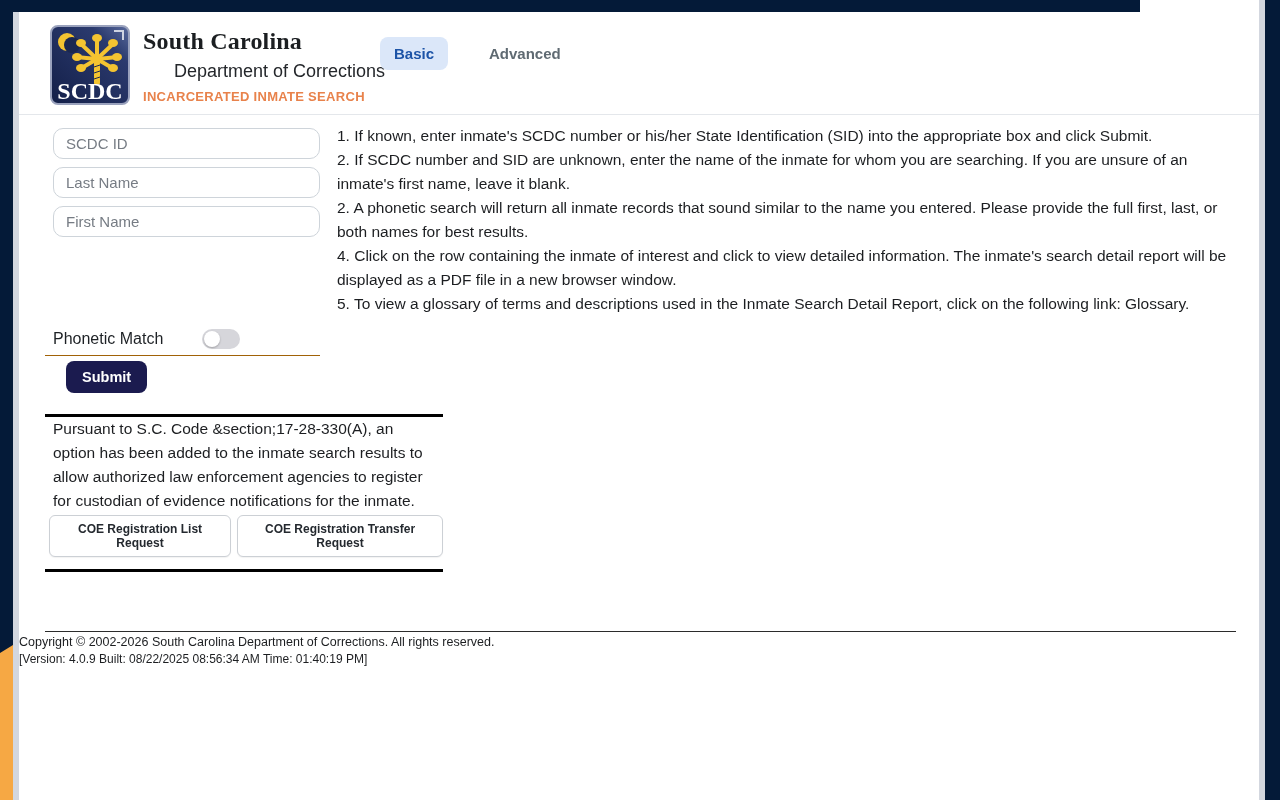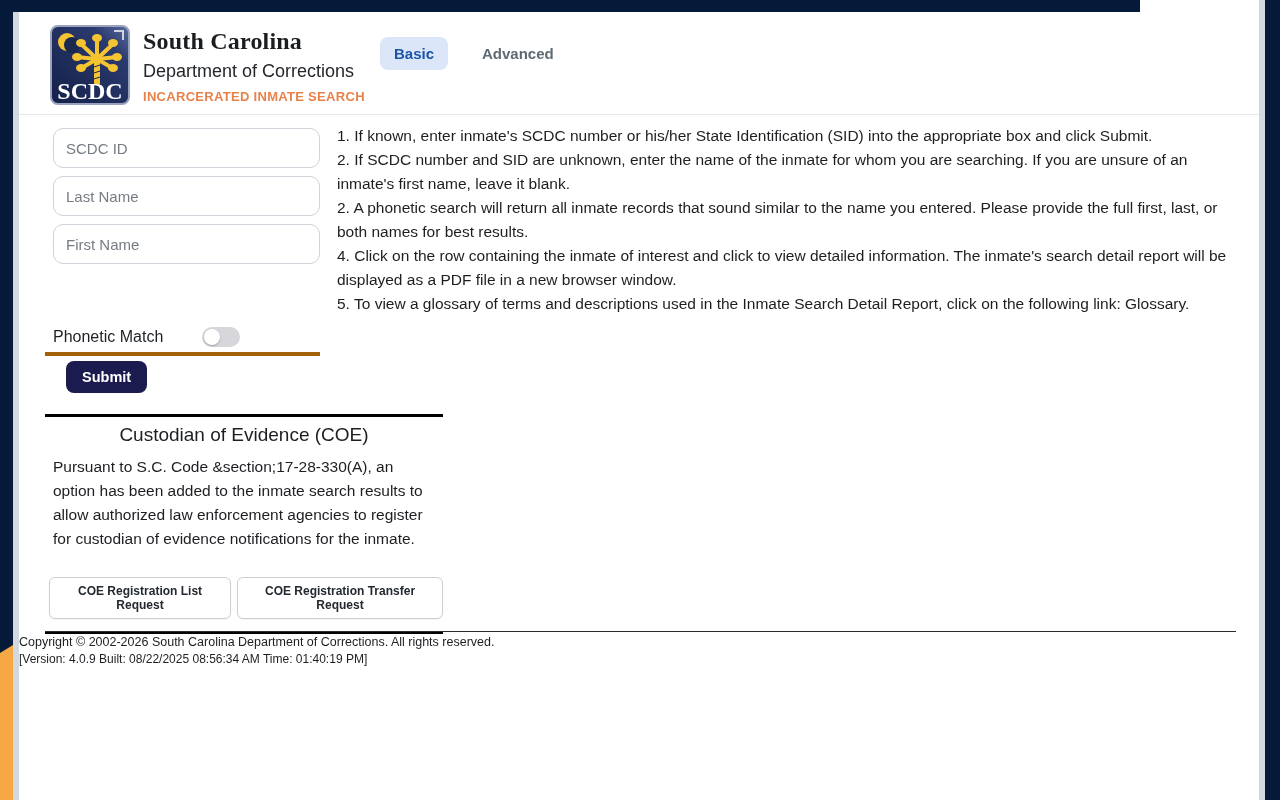"Basic" .tabs { gap: 20px -> 27px }
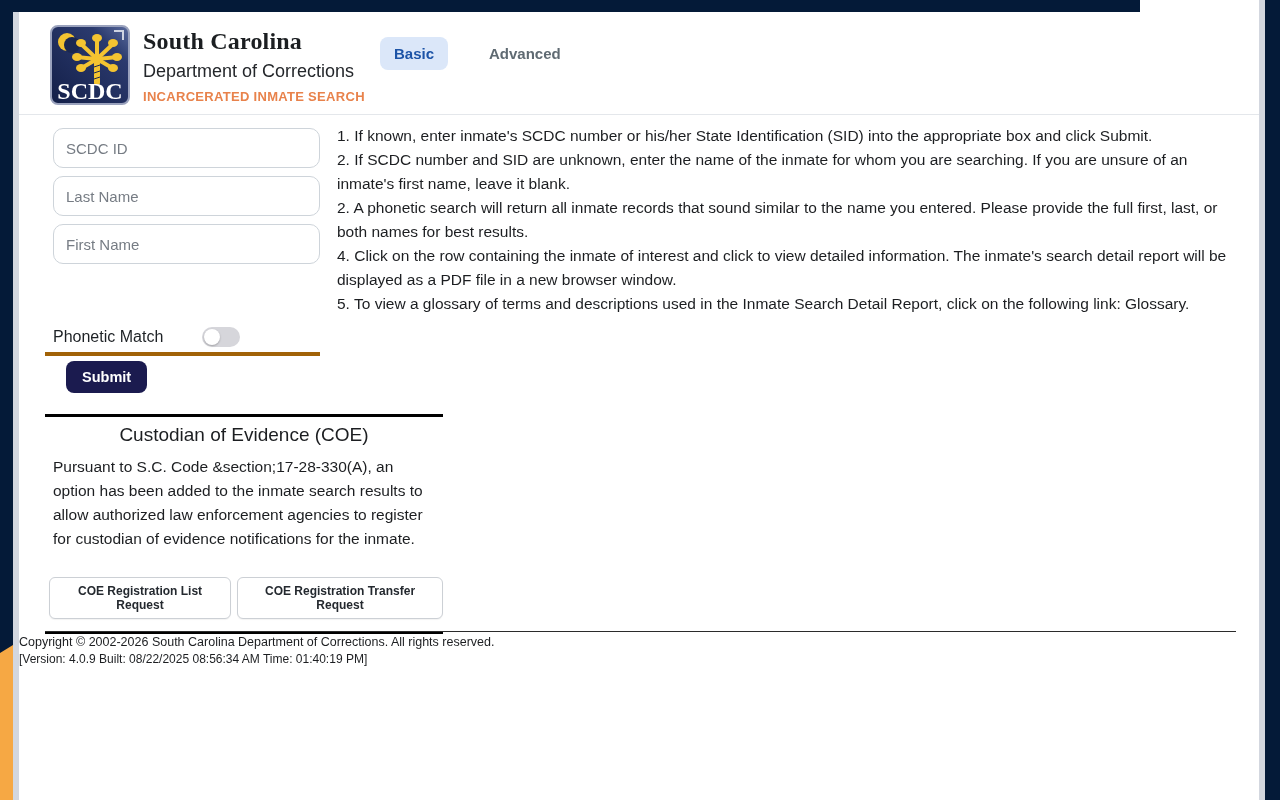"Department of Corrections" .subtitle { margin-left: none -> 31px }
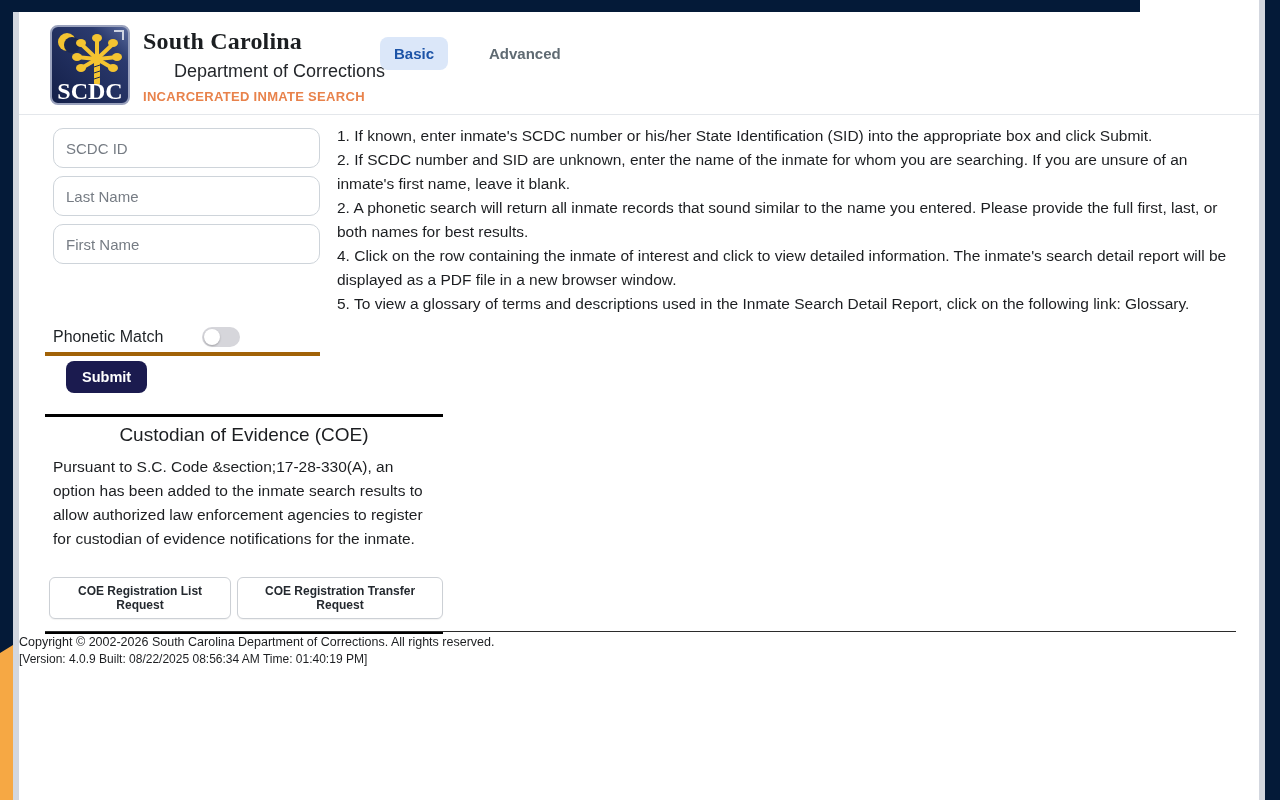"SCDC ID" .form-col input { height: 40px -> 31px }
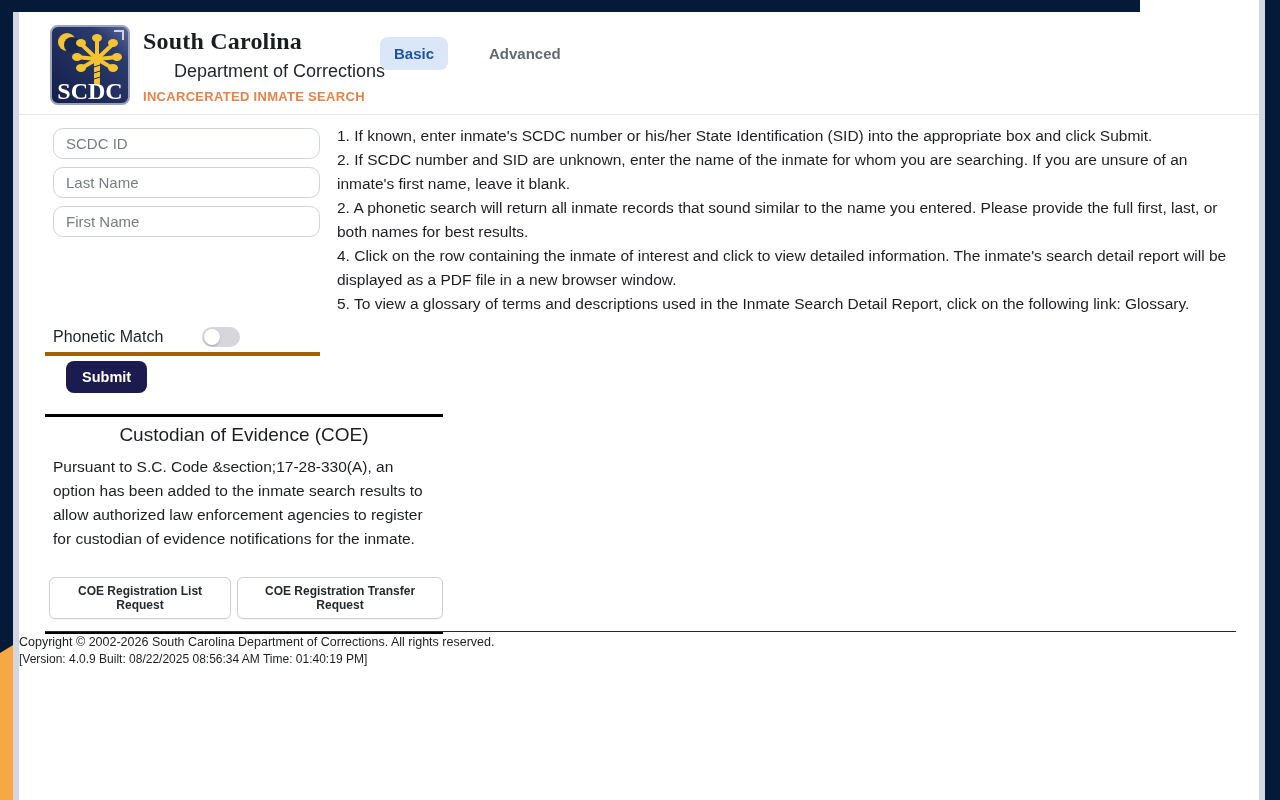"Phonetic Match" .phonetic-row { border-bottom: 4px solid #a16207 -> 1px solid #a16207 }
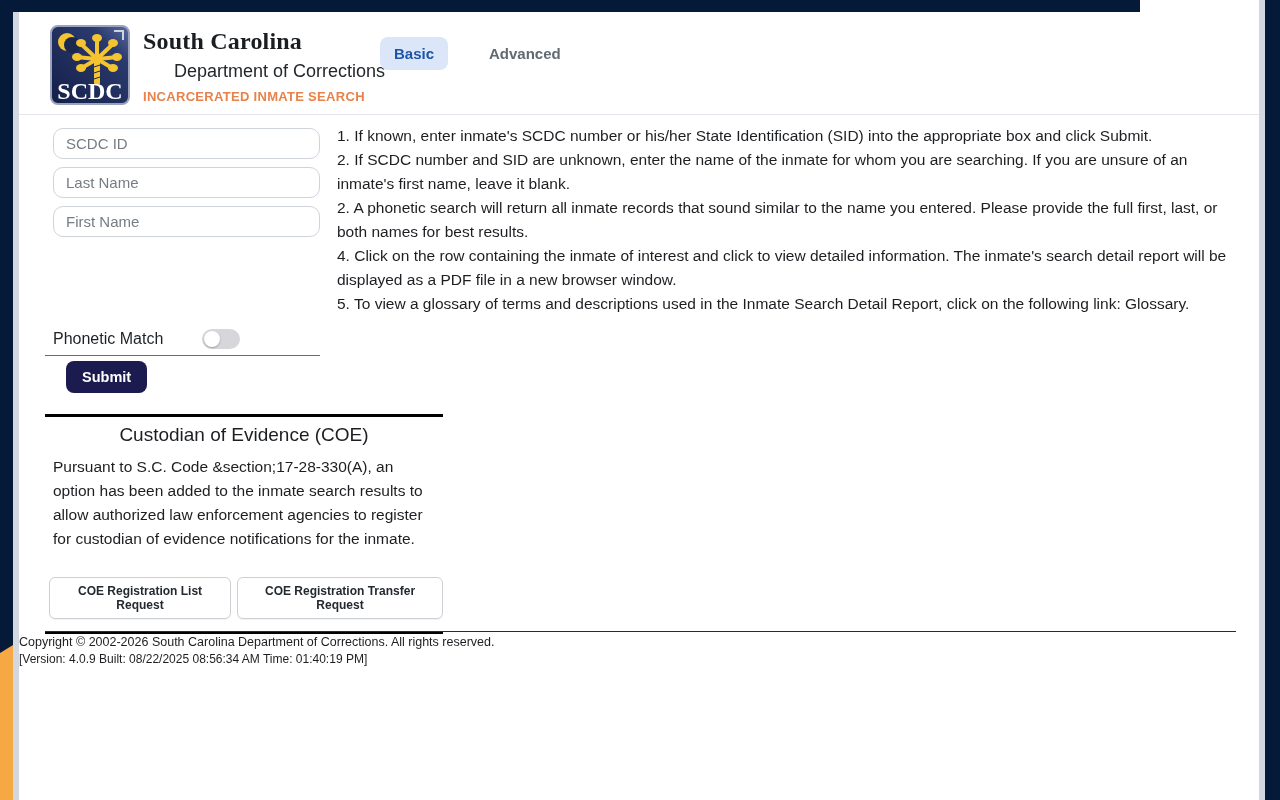"Custodian of Evidence (COE)" h2 { html: <h2>Custodian of Evidence (COE)</h2> -> none }
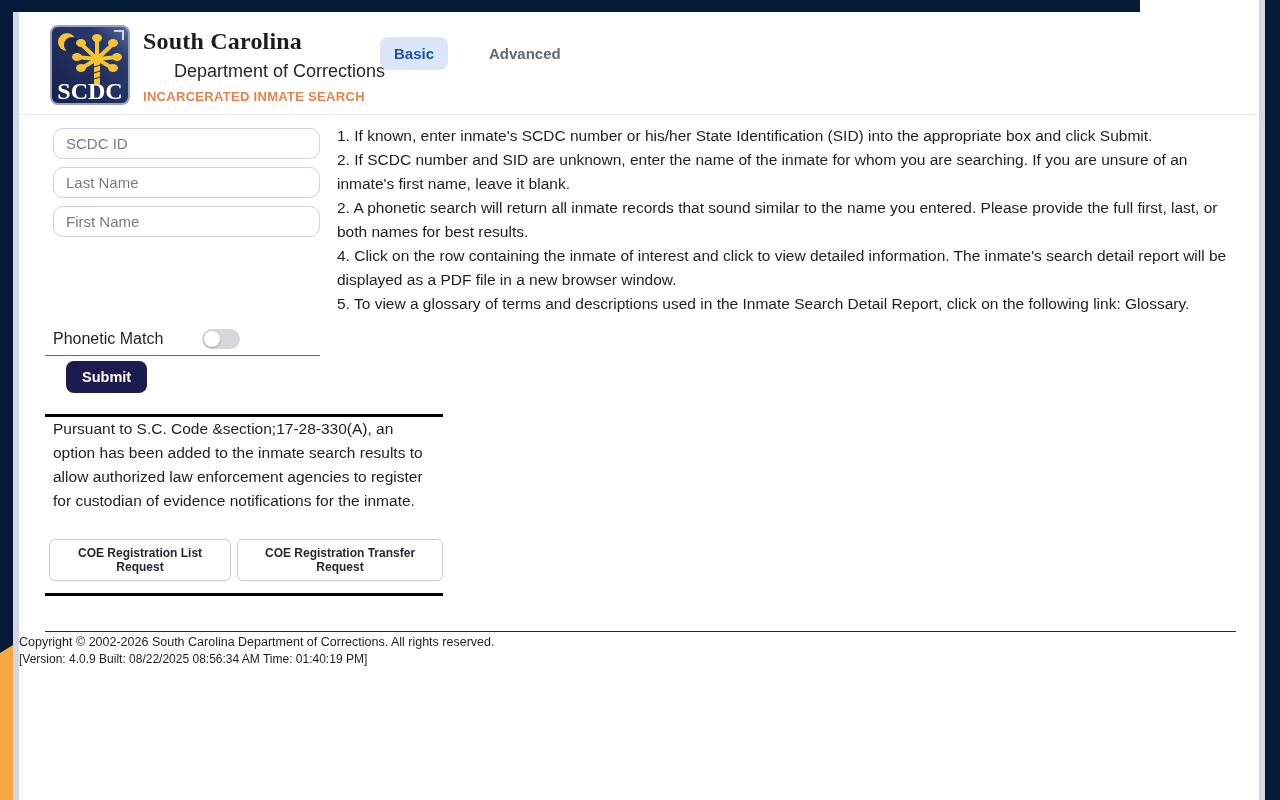"COE Registration List Request" .coe .btn-row { margin: 26px 0 12px 4px -> 2px 0 12px 4px }
